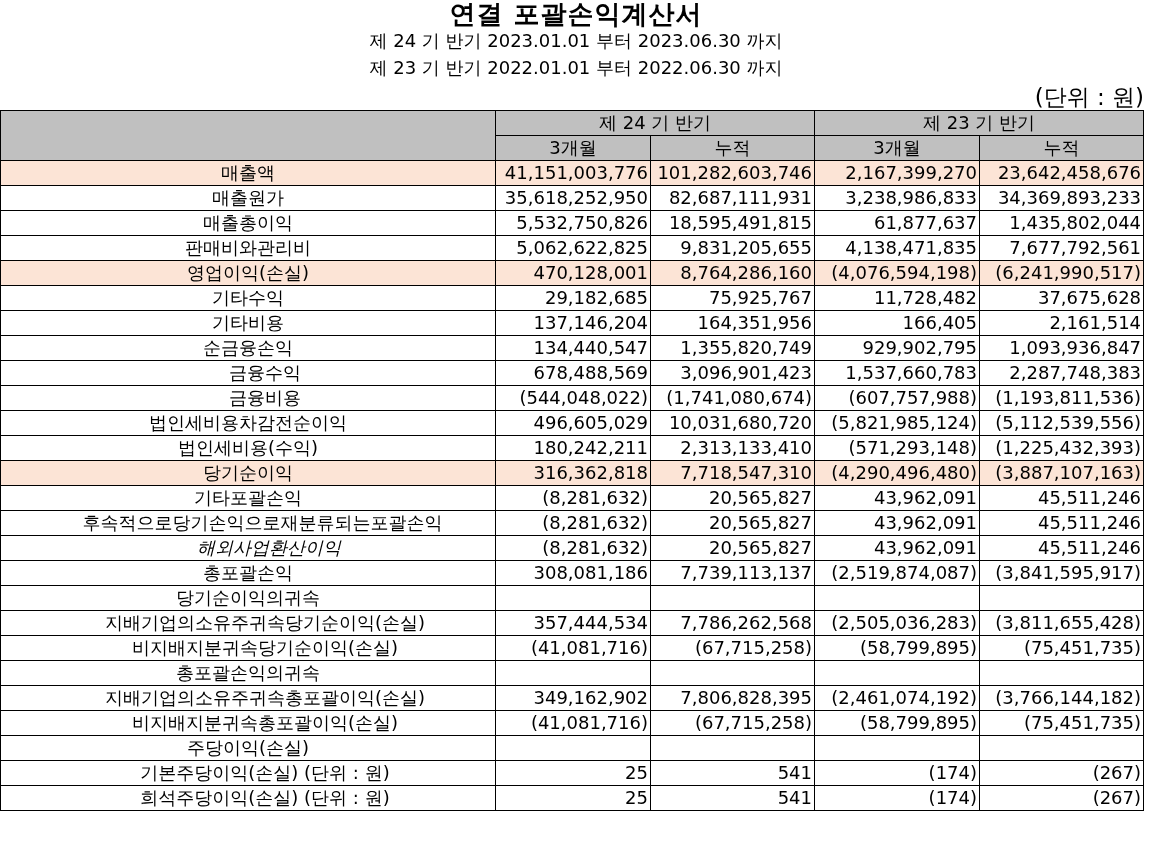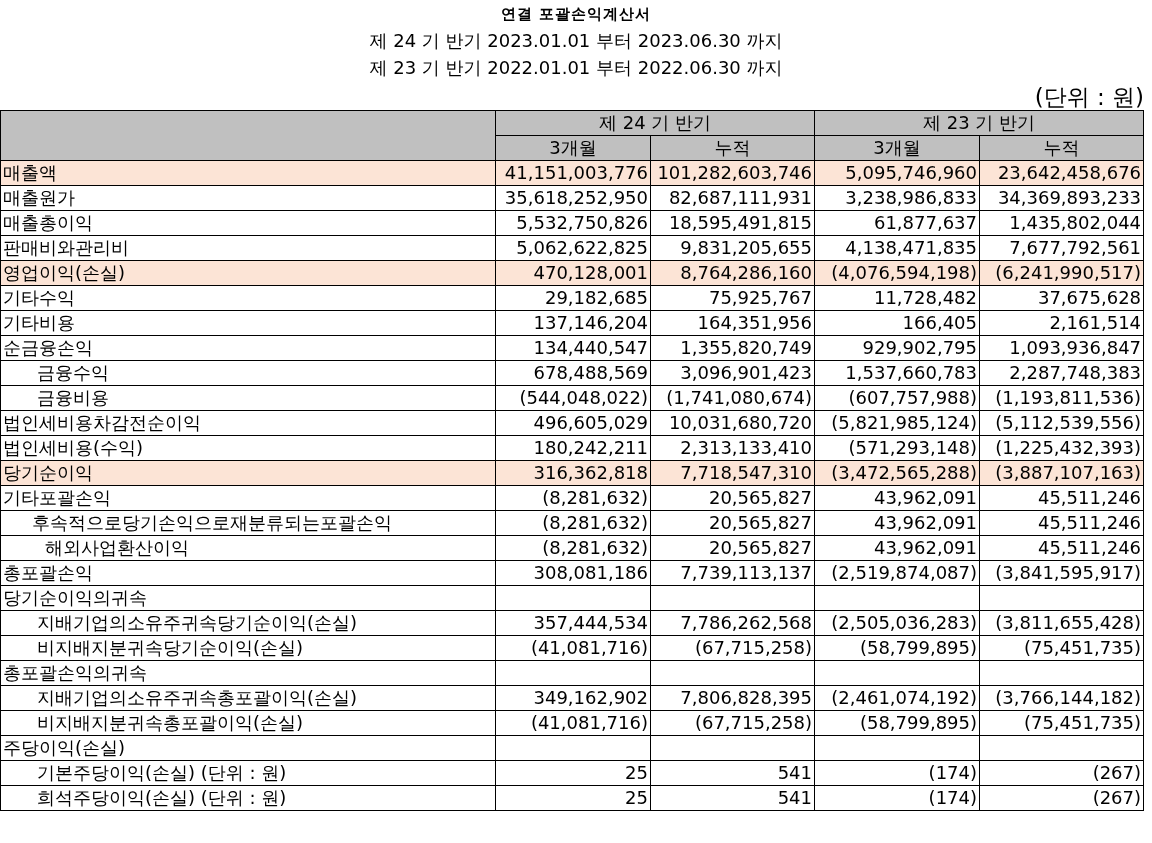"연결 포괄손익계산서" .title { font-size: 15px -> 26px }
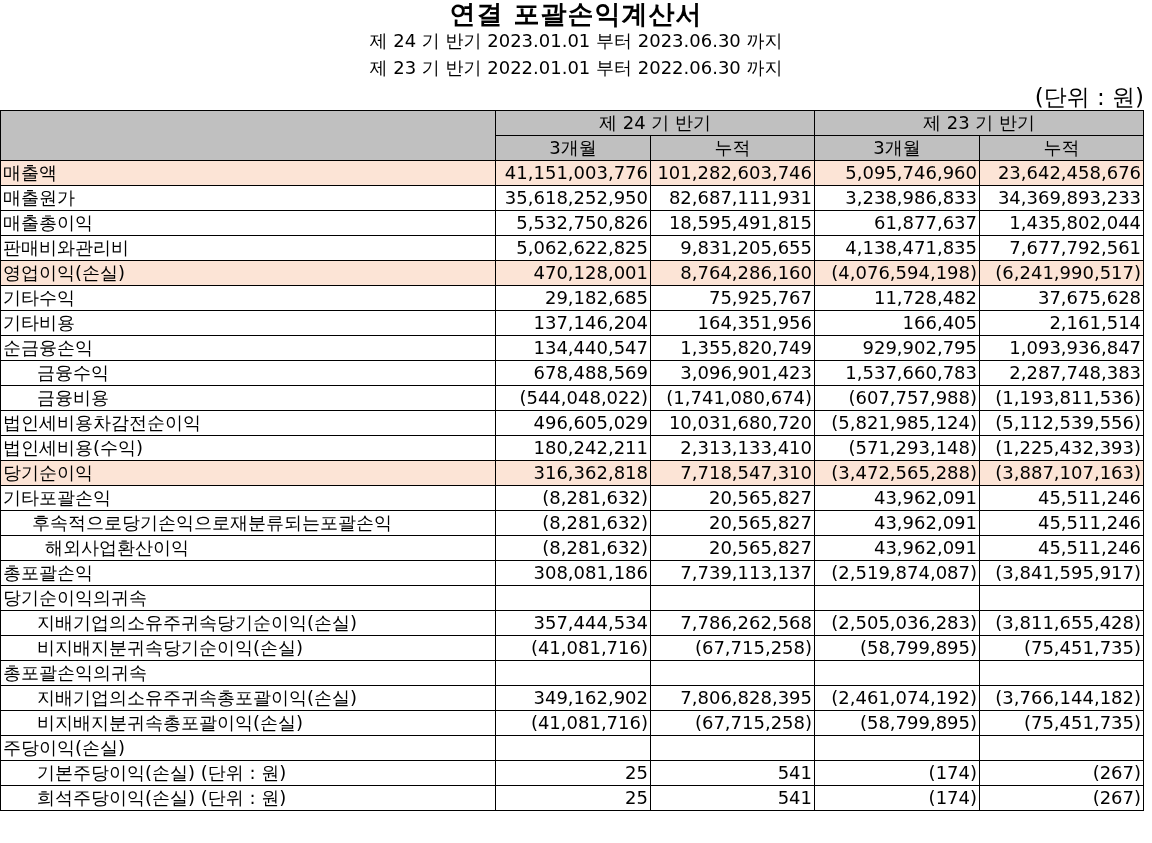"매출액" td.lbl { text-align: left -> center }
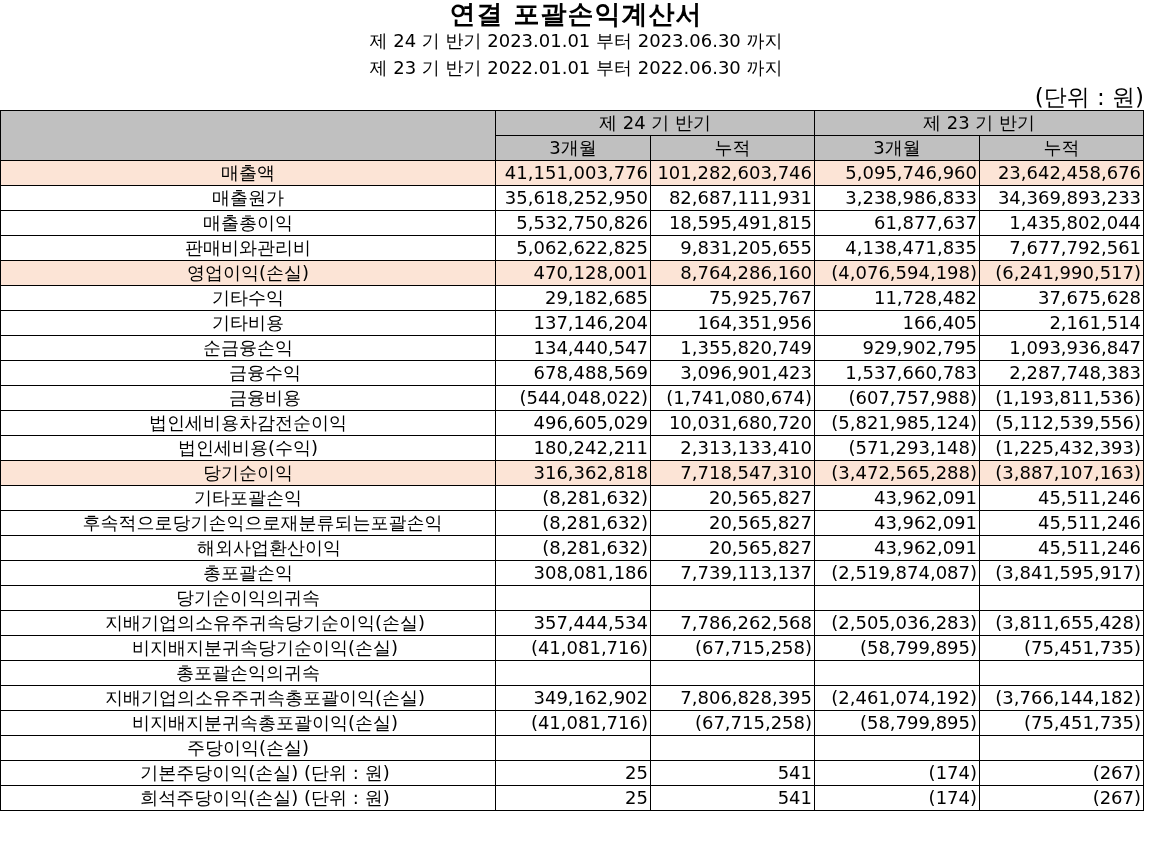"5,095,746,960" td.num { text: 5,095,746,960 -> 2,167,399,270 }
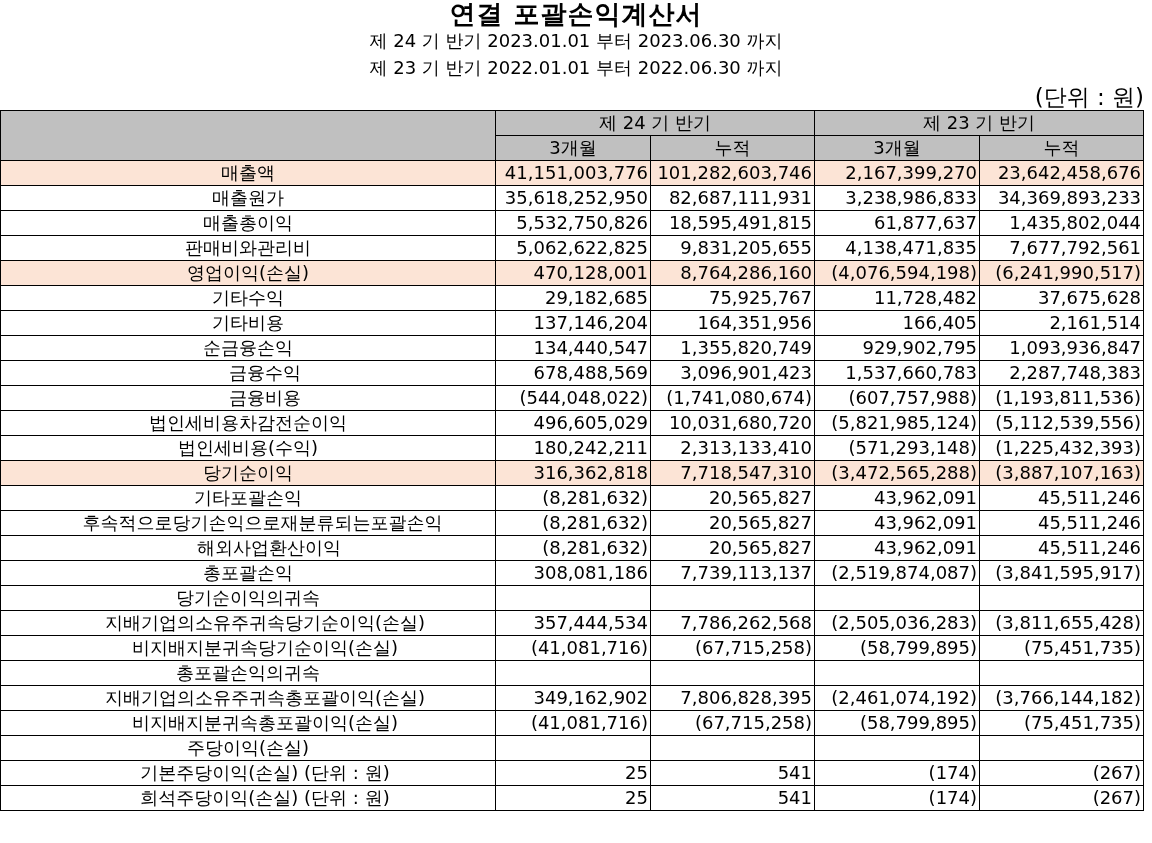"(3,472,565,288)" td.num { text: 3,472,565,288 -> 4,290,496,480 }
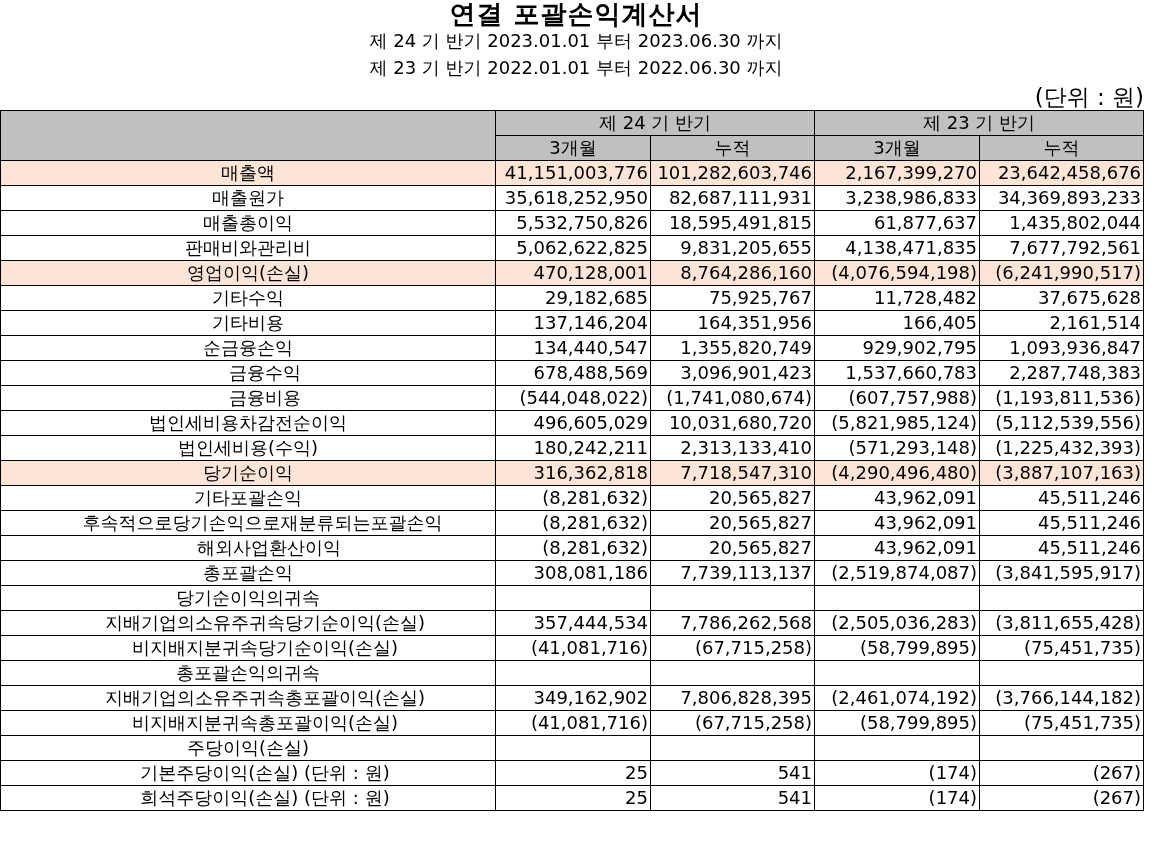"해외사업환산이익" .ind2 { font-style: none -> italic }
